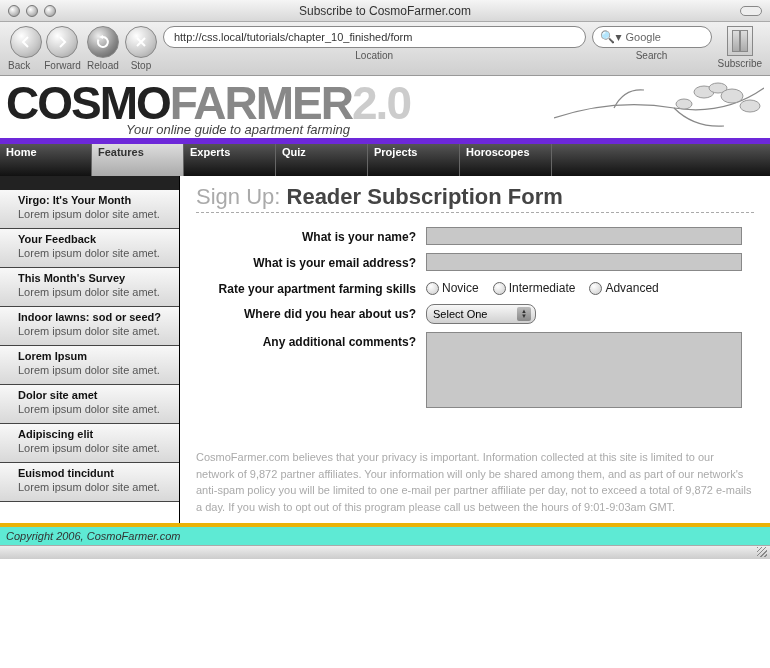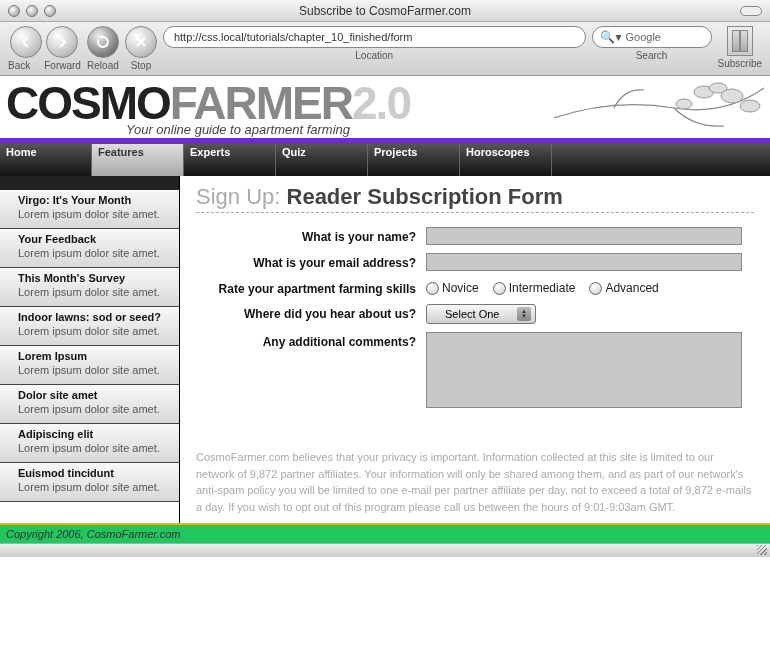"Select One" .select { border-radius: 3px -> 8px; padding: 0 4px 0 18px -> 0 4px 0 6px }
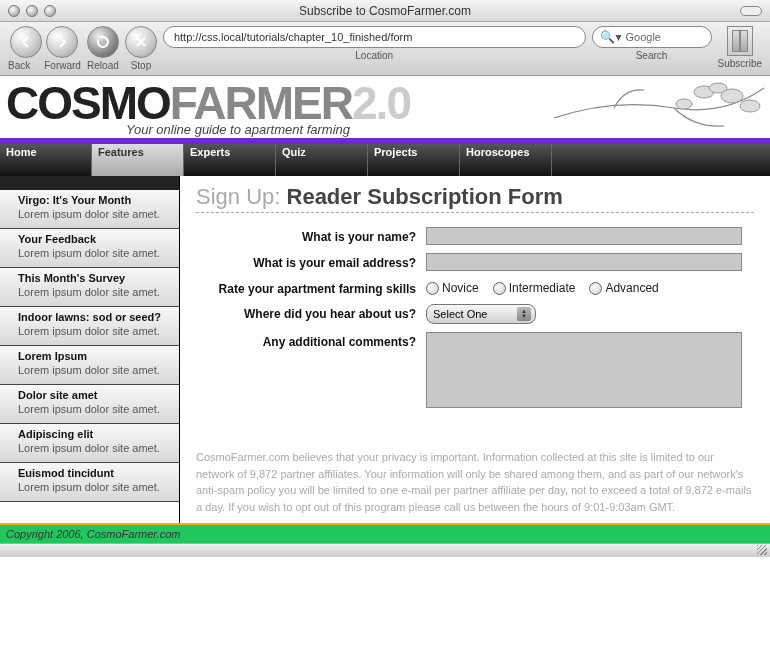"Copyright 2006, CosmoFarmer.com" .footer { background: #22c55e -> #5eead4; border-top: 2px solid #eab308 -> 4px solid #eab308 }
